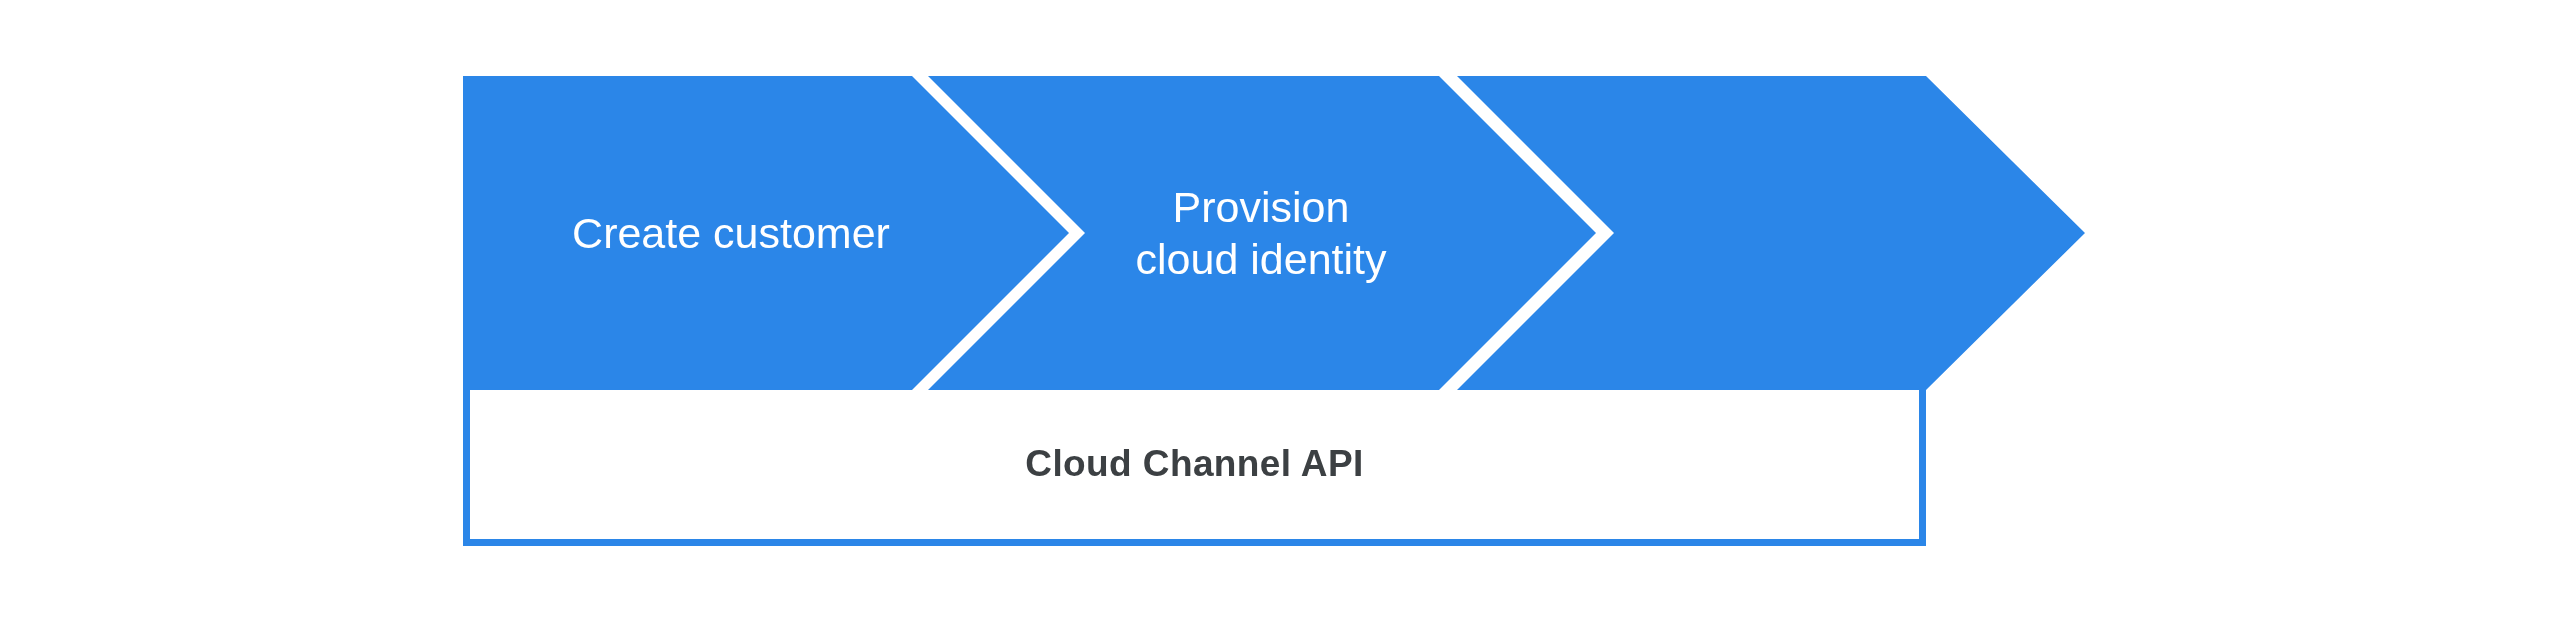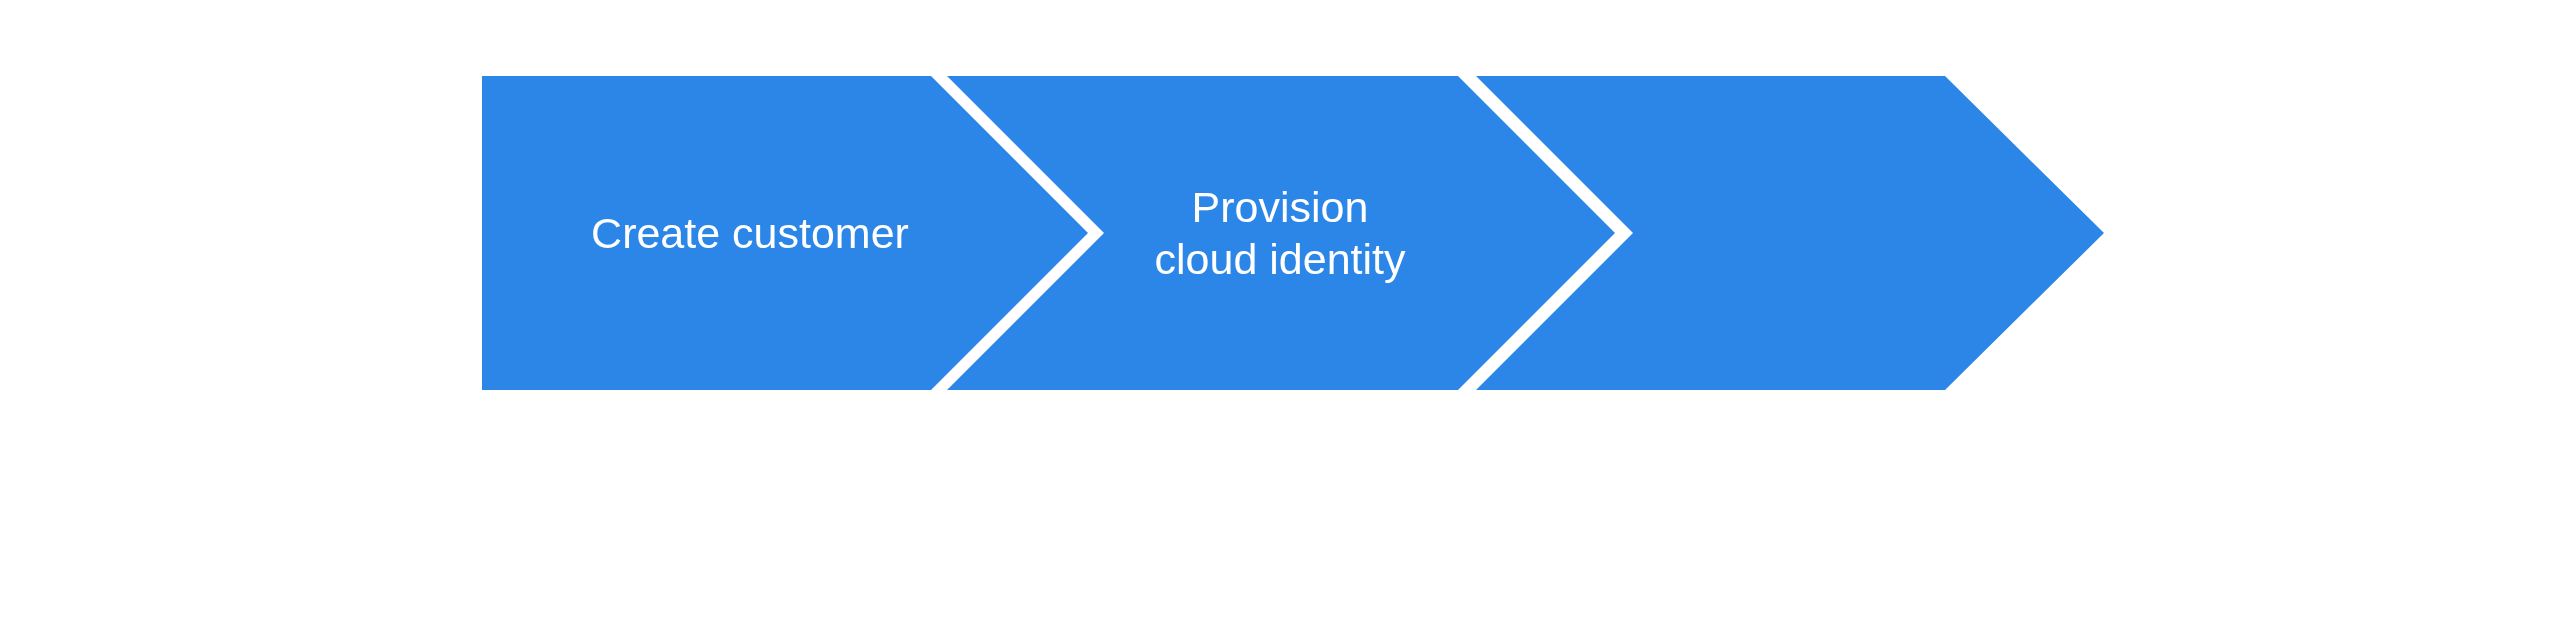"Create customer" .band { margin-left: 19px -> none }
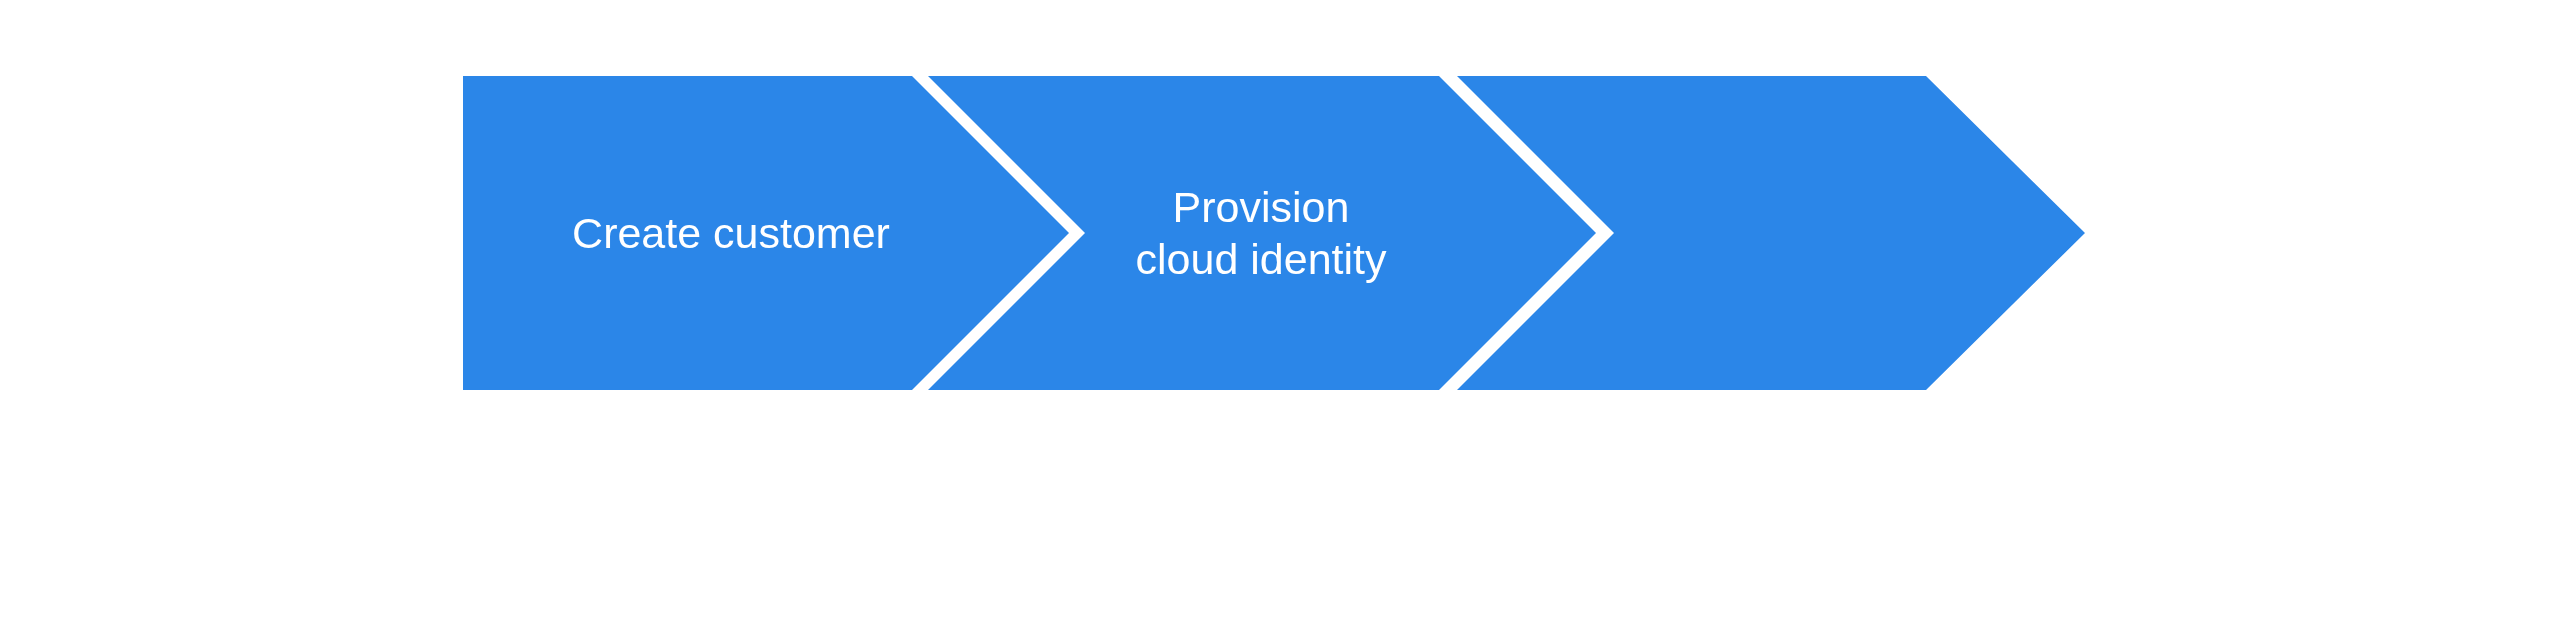"Cloud Channel API" div.api-box { html: none -> <div> <div>Cloud Channel API</div> </div> }
